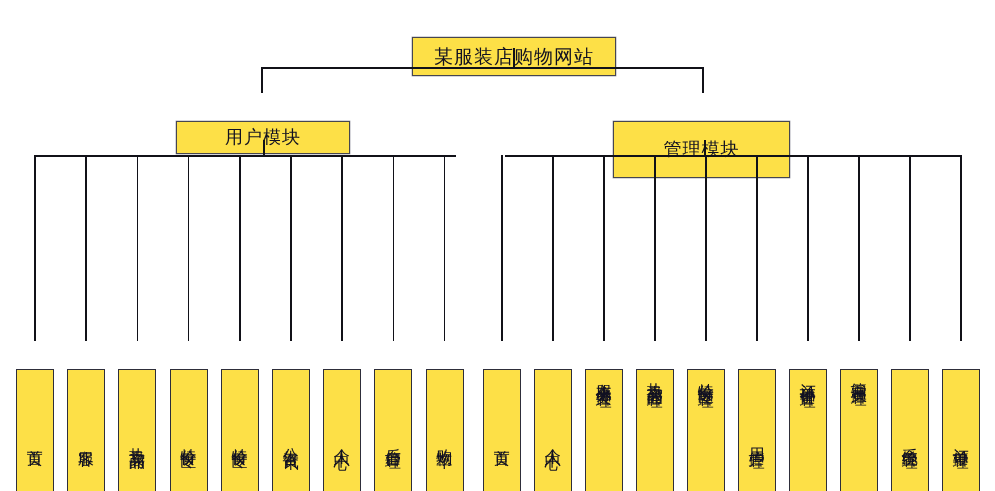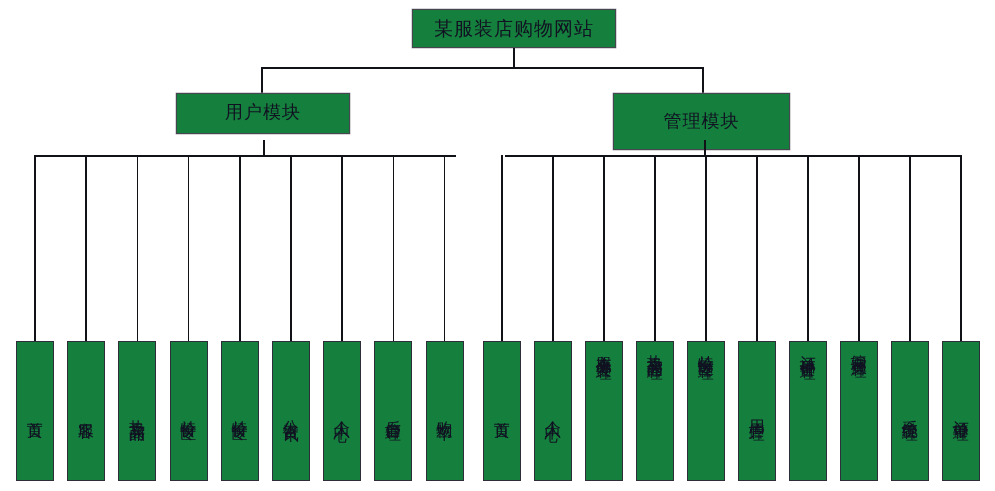"某服装店购物网站" .node { background: #15803d -> #fde047; margin-top: none -> 28px }
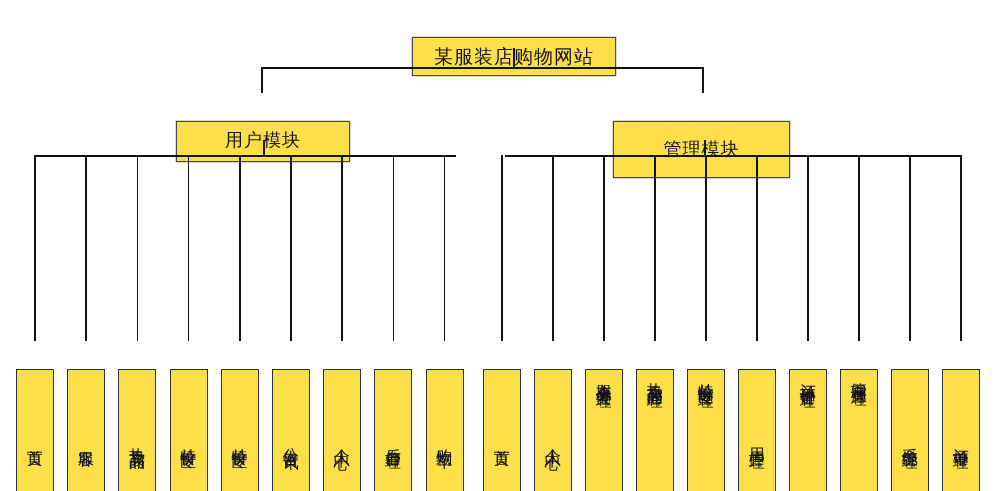"用户模块" div.node { font-family: Liberation Mono, monospace -> none; height: 41px -> 33px }
